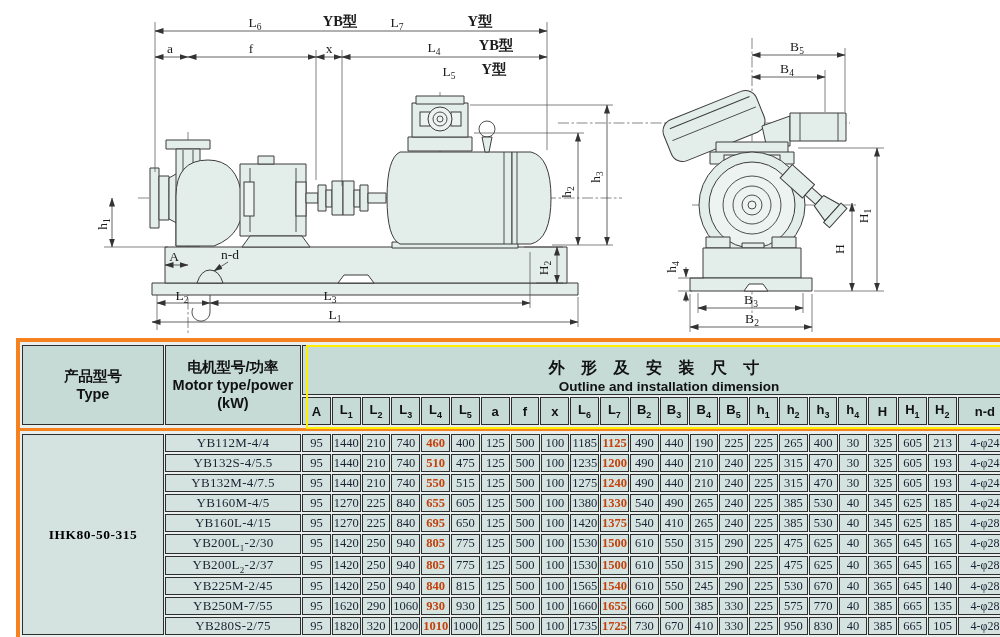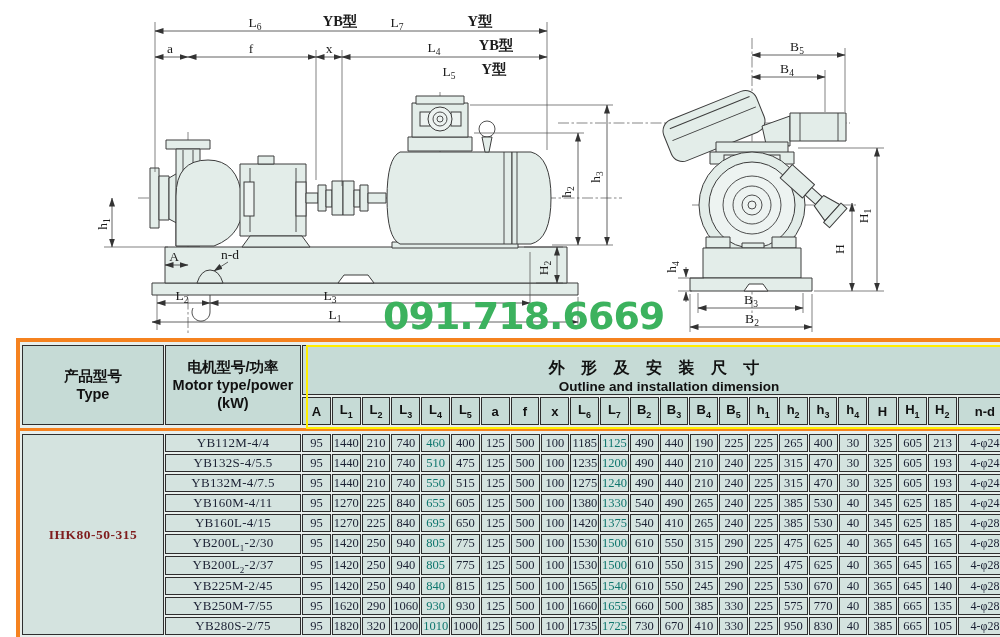"091.718.6669" div.watermark { html: <div>091.718.6669</div> -> none }
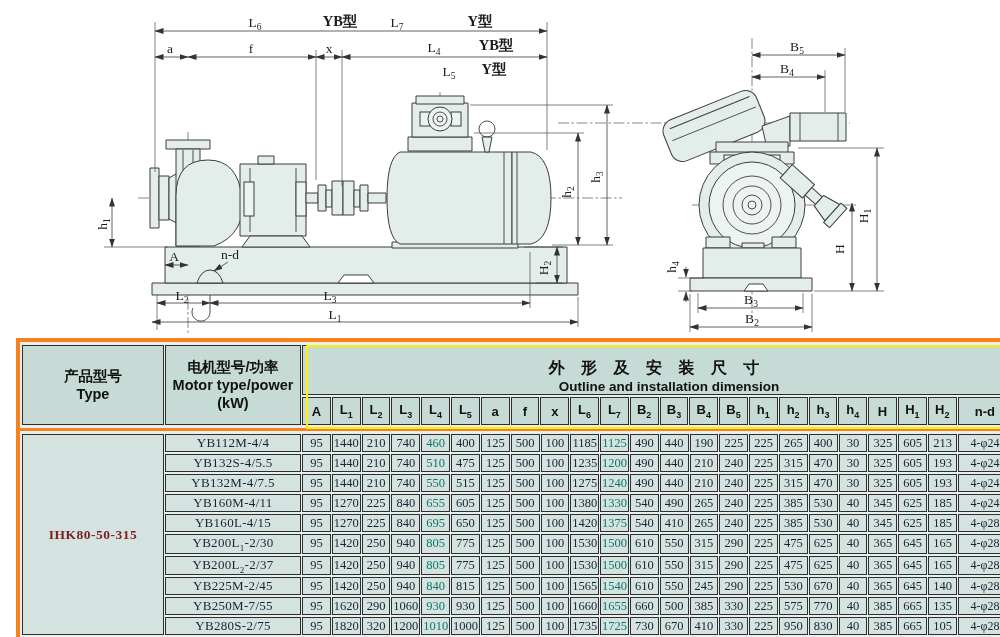"460" td.c4,td.c10 { color: #0f766e -> #c2410c; font-weight: normal -> bold }
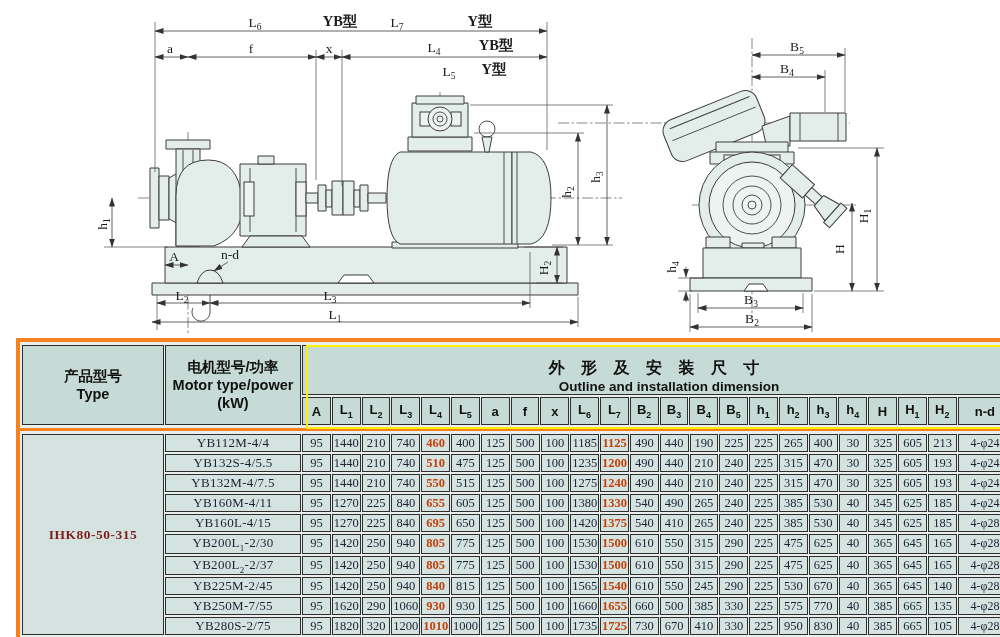"YB160M-4/11" td.motor { text: YB160M-4/11 -> YB160M-4/5 }
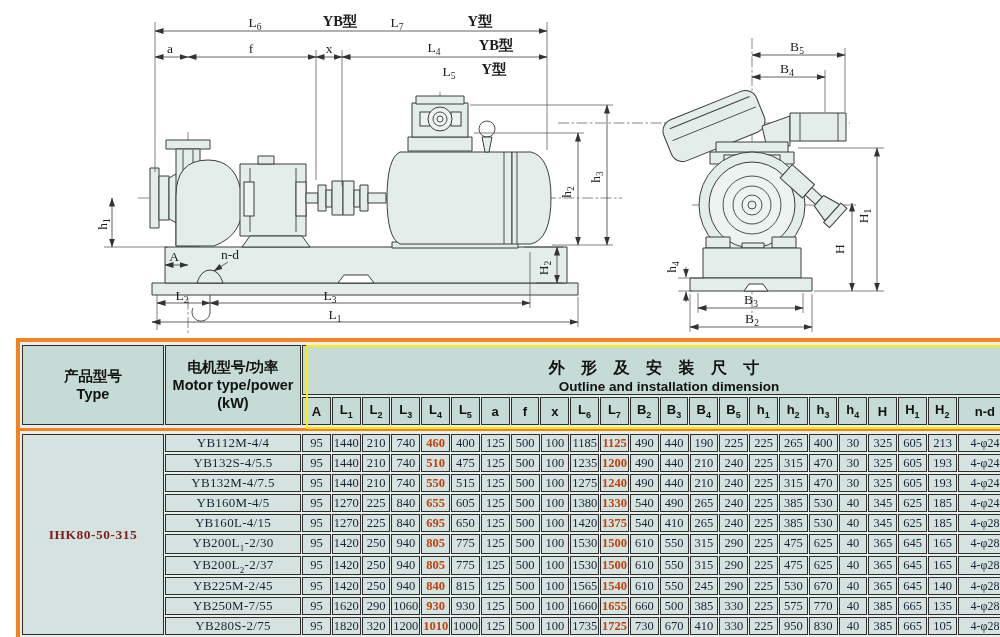"IHK80-50-315" td.typeval { color: #7f1d1d -> #000000 }
